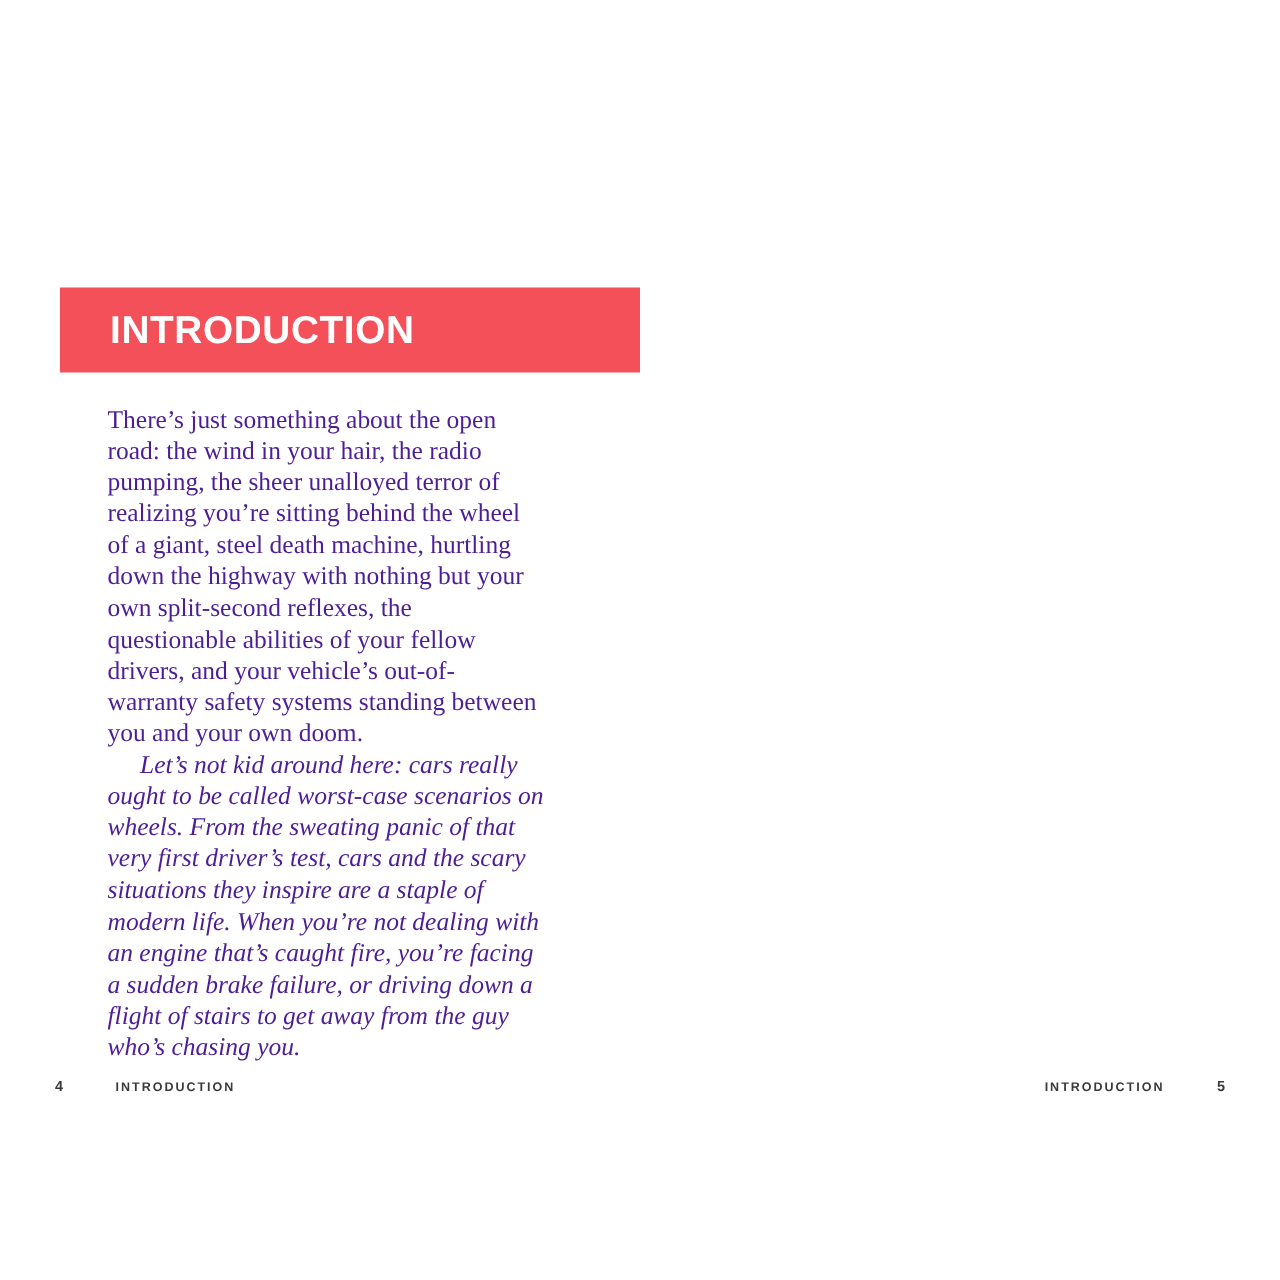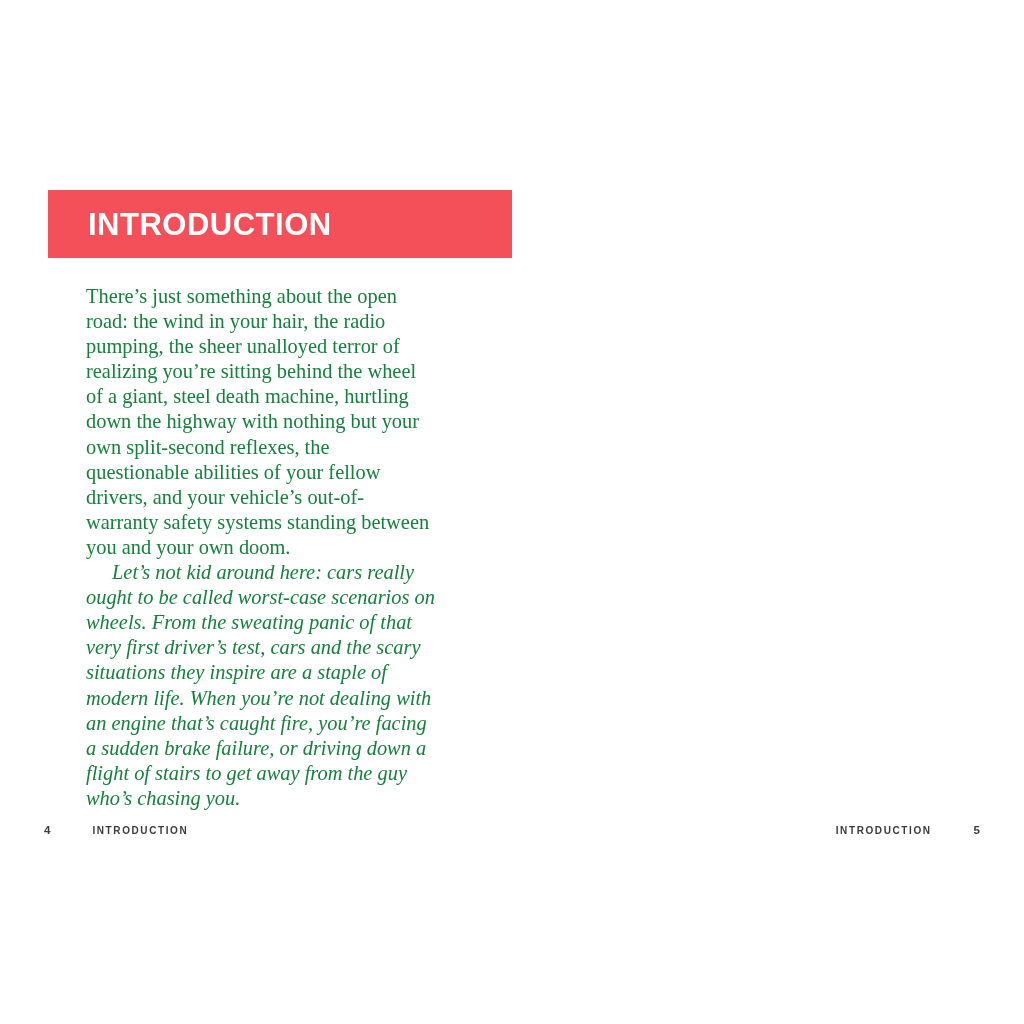"INTRODUCTION" #spread { margin-top: none -> 40px }
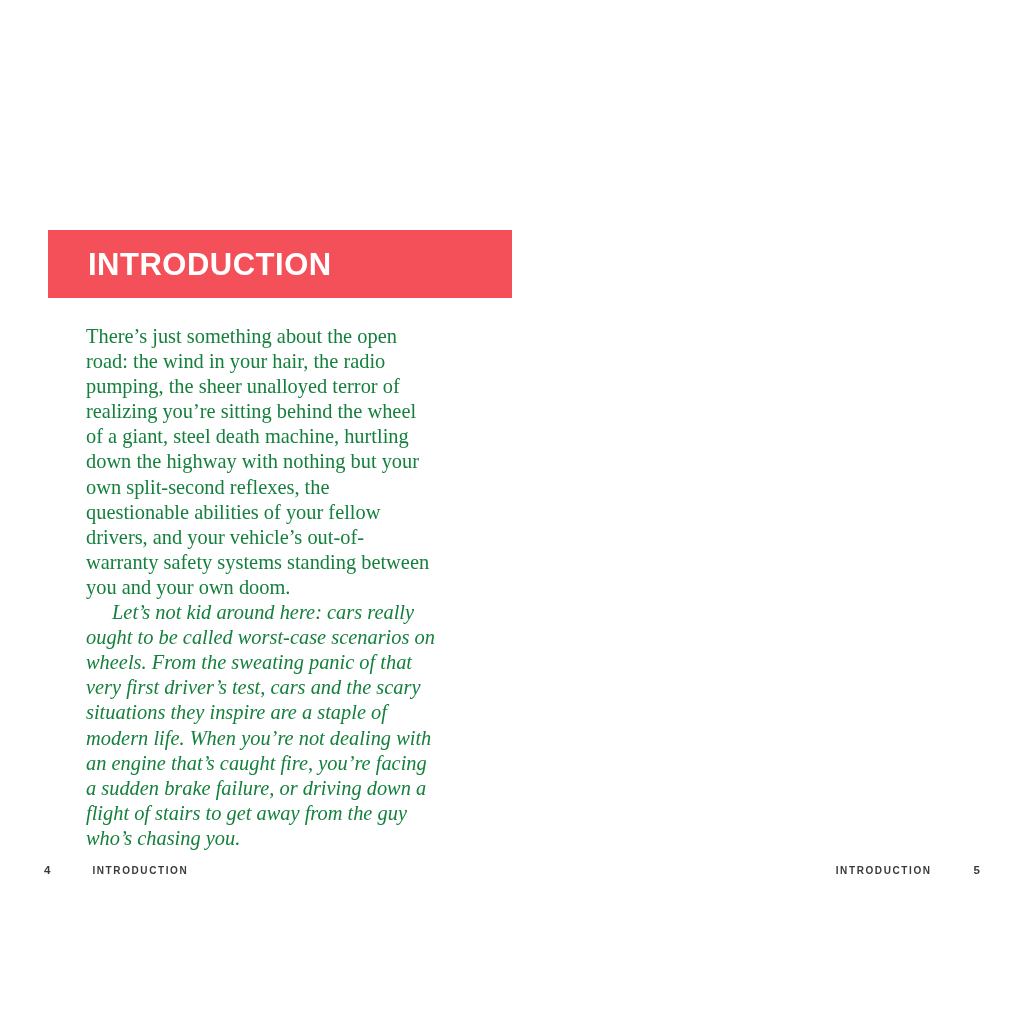"There’s just something about the" .column { color: #15803d -> #4c1d95 }
